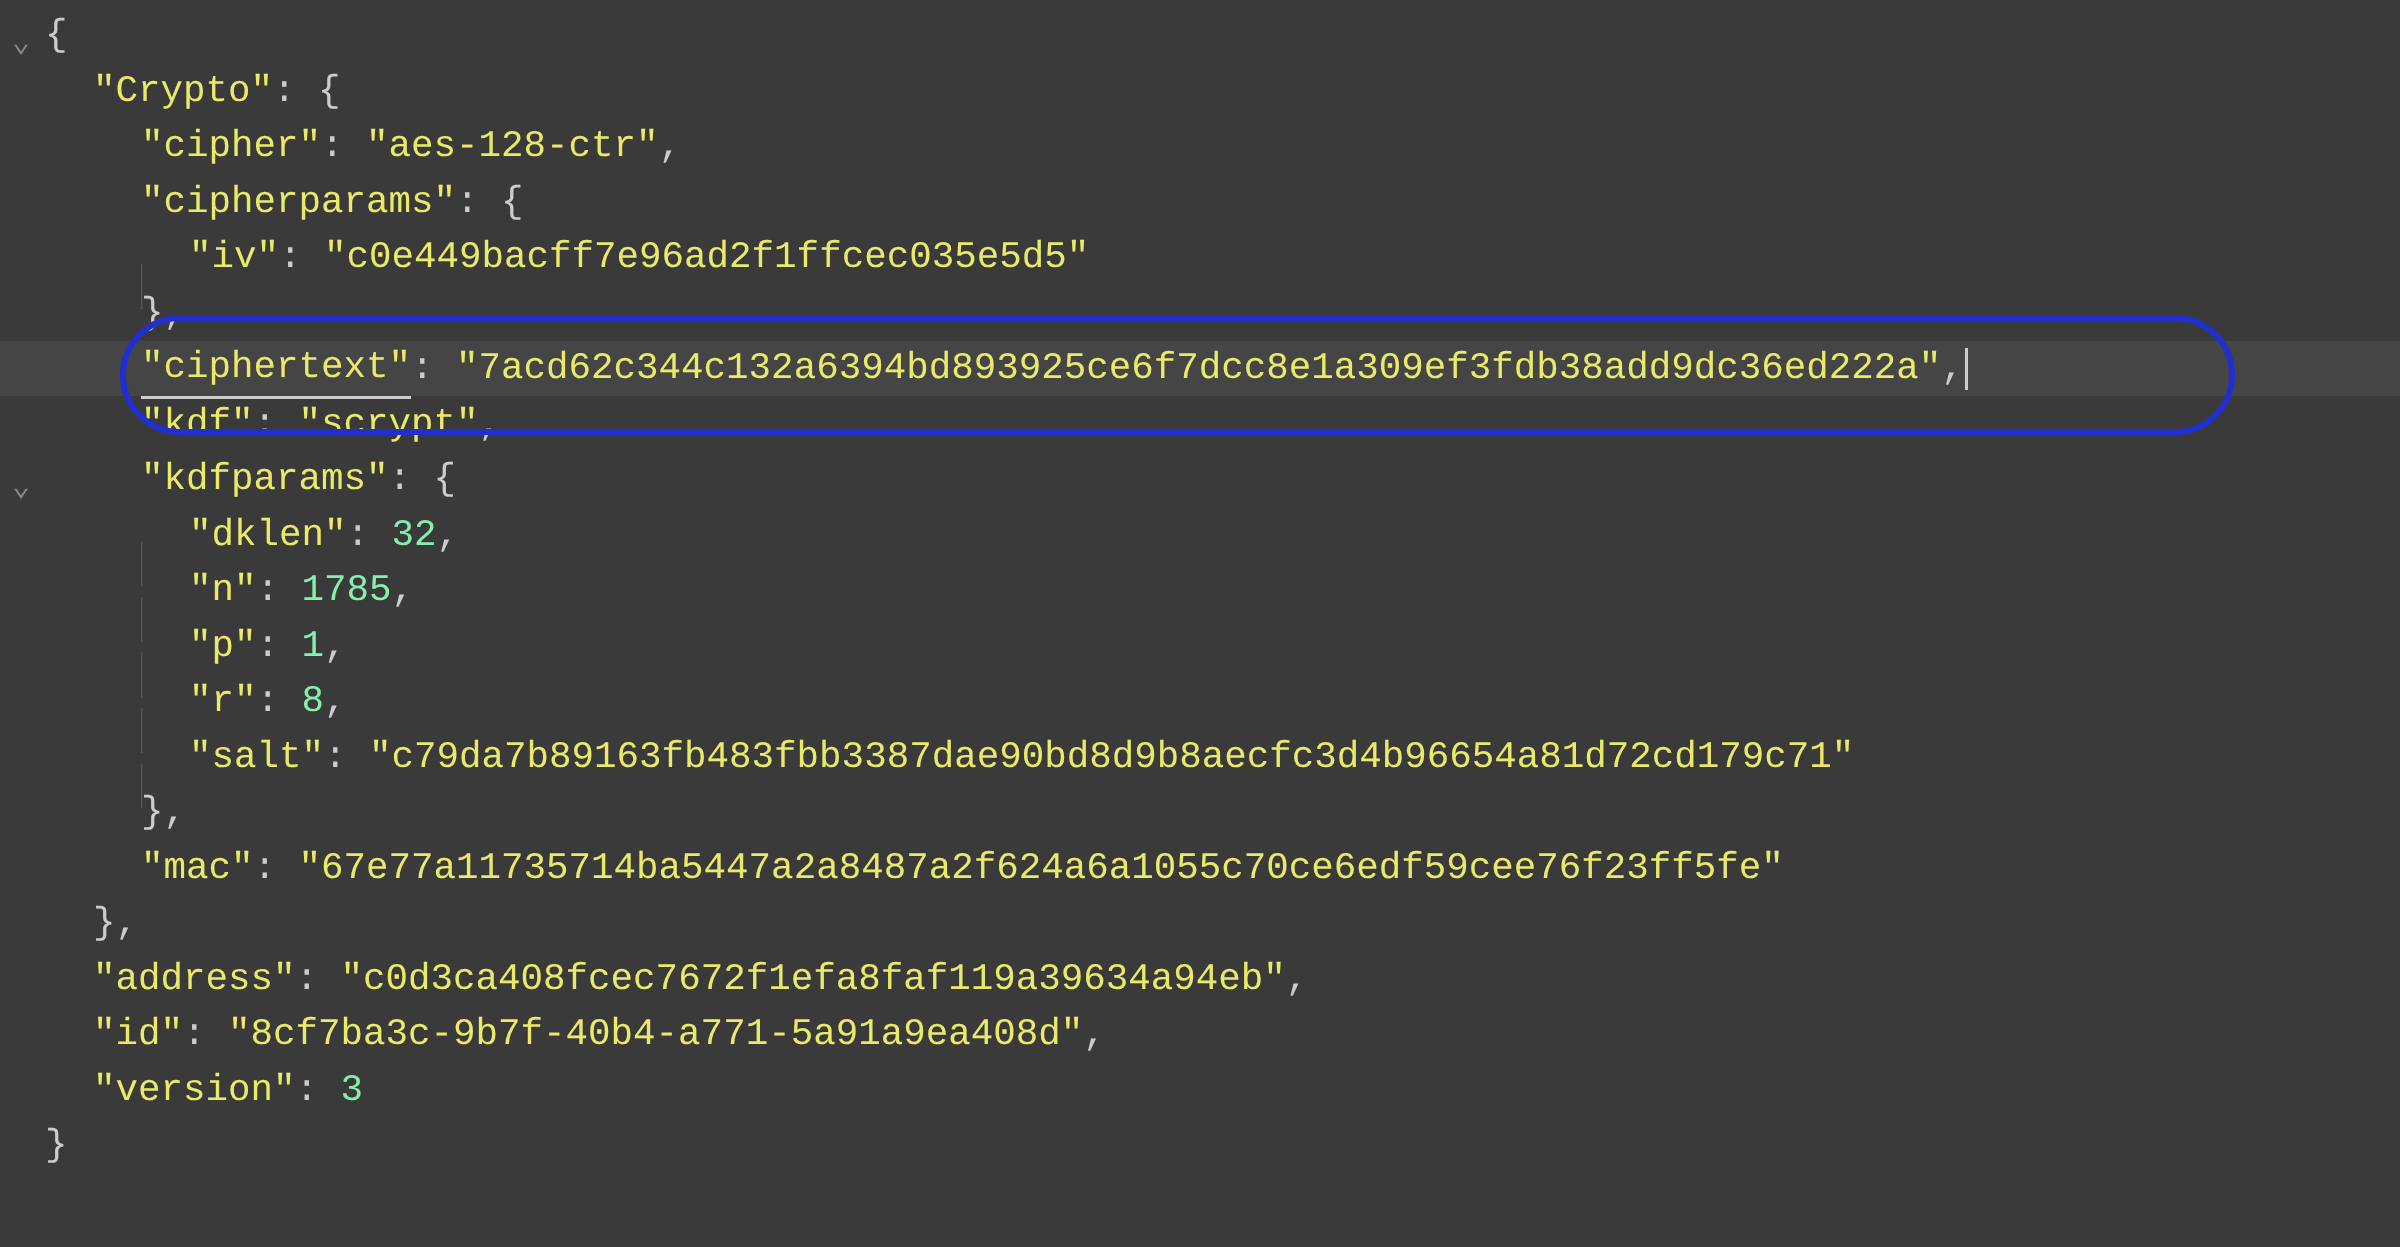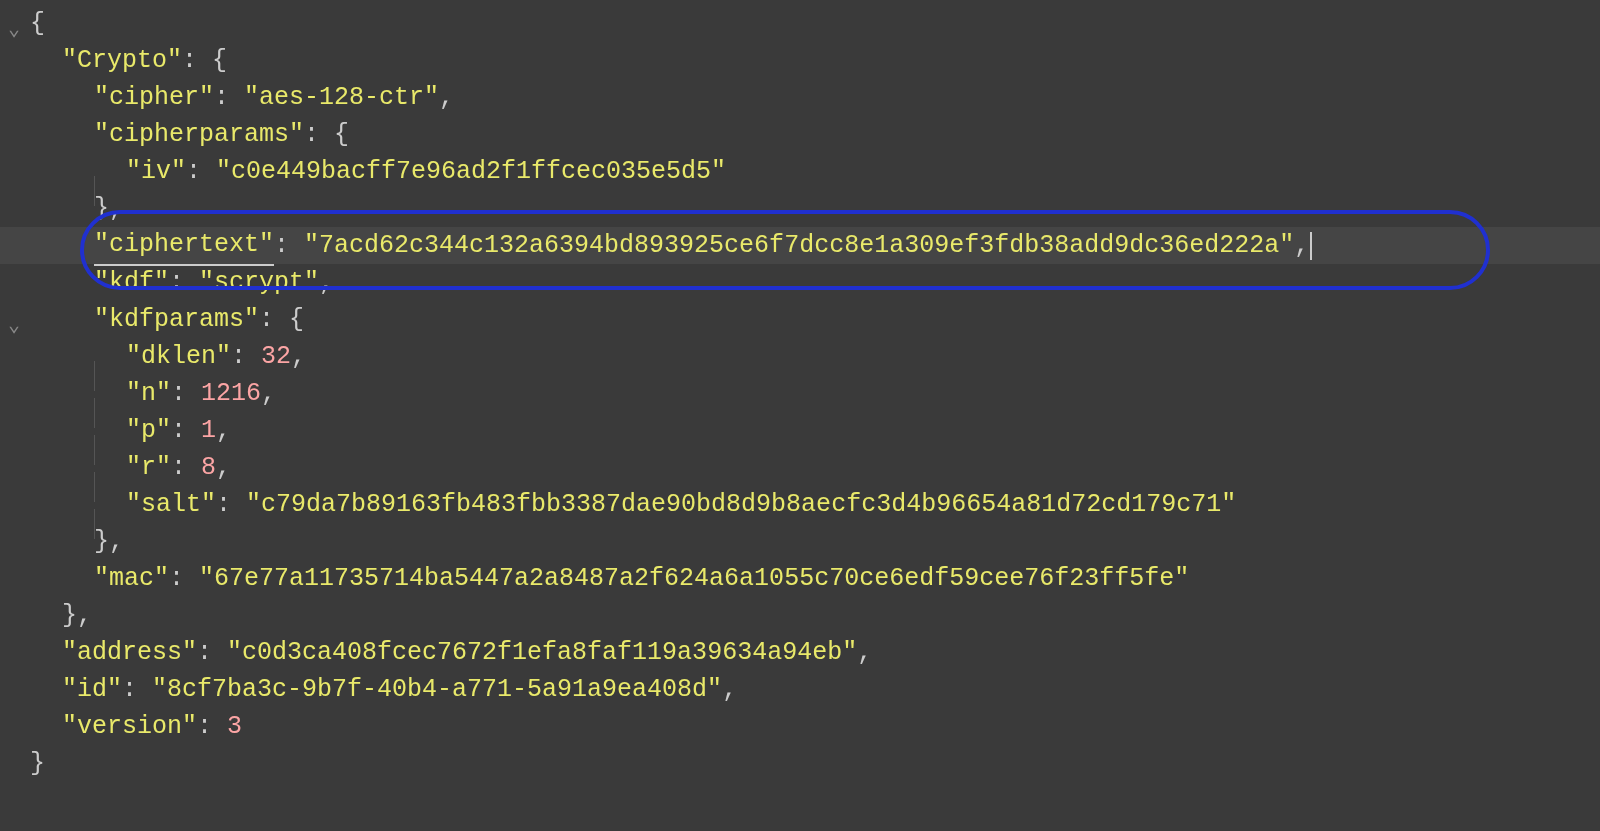"32" .num { color: #fca5a5 -> #86efac }
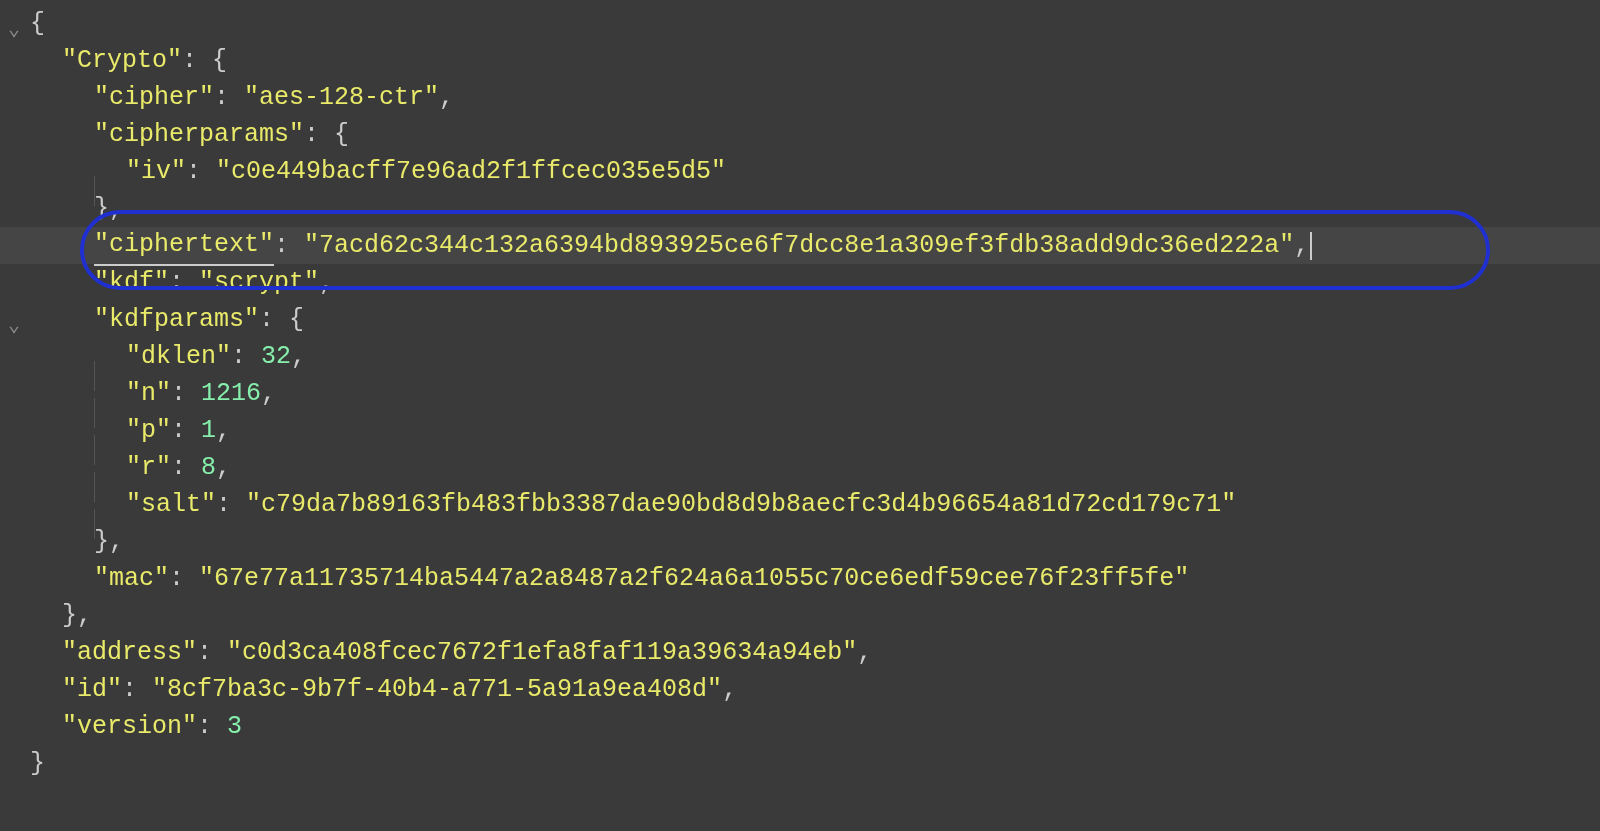"1216" span.num { text: 1216 -> 1785 }
